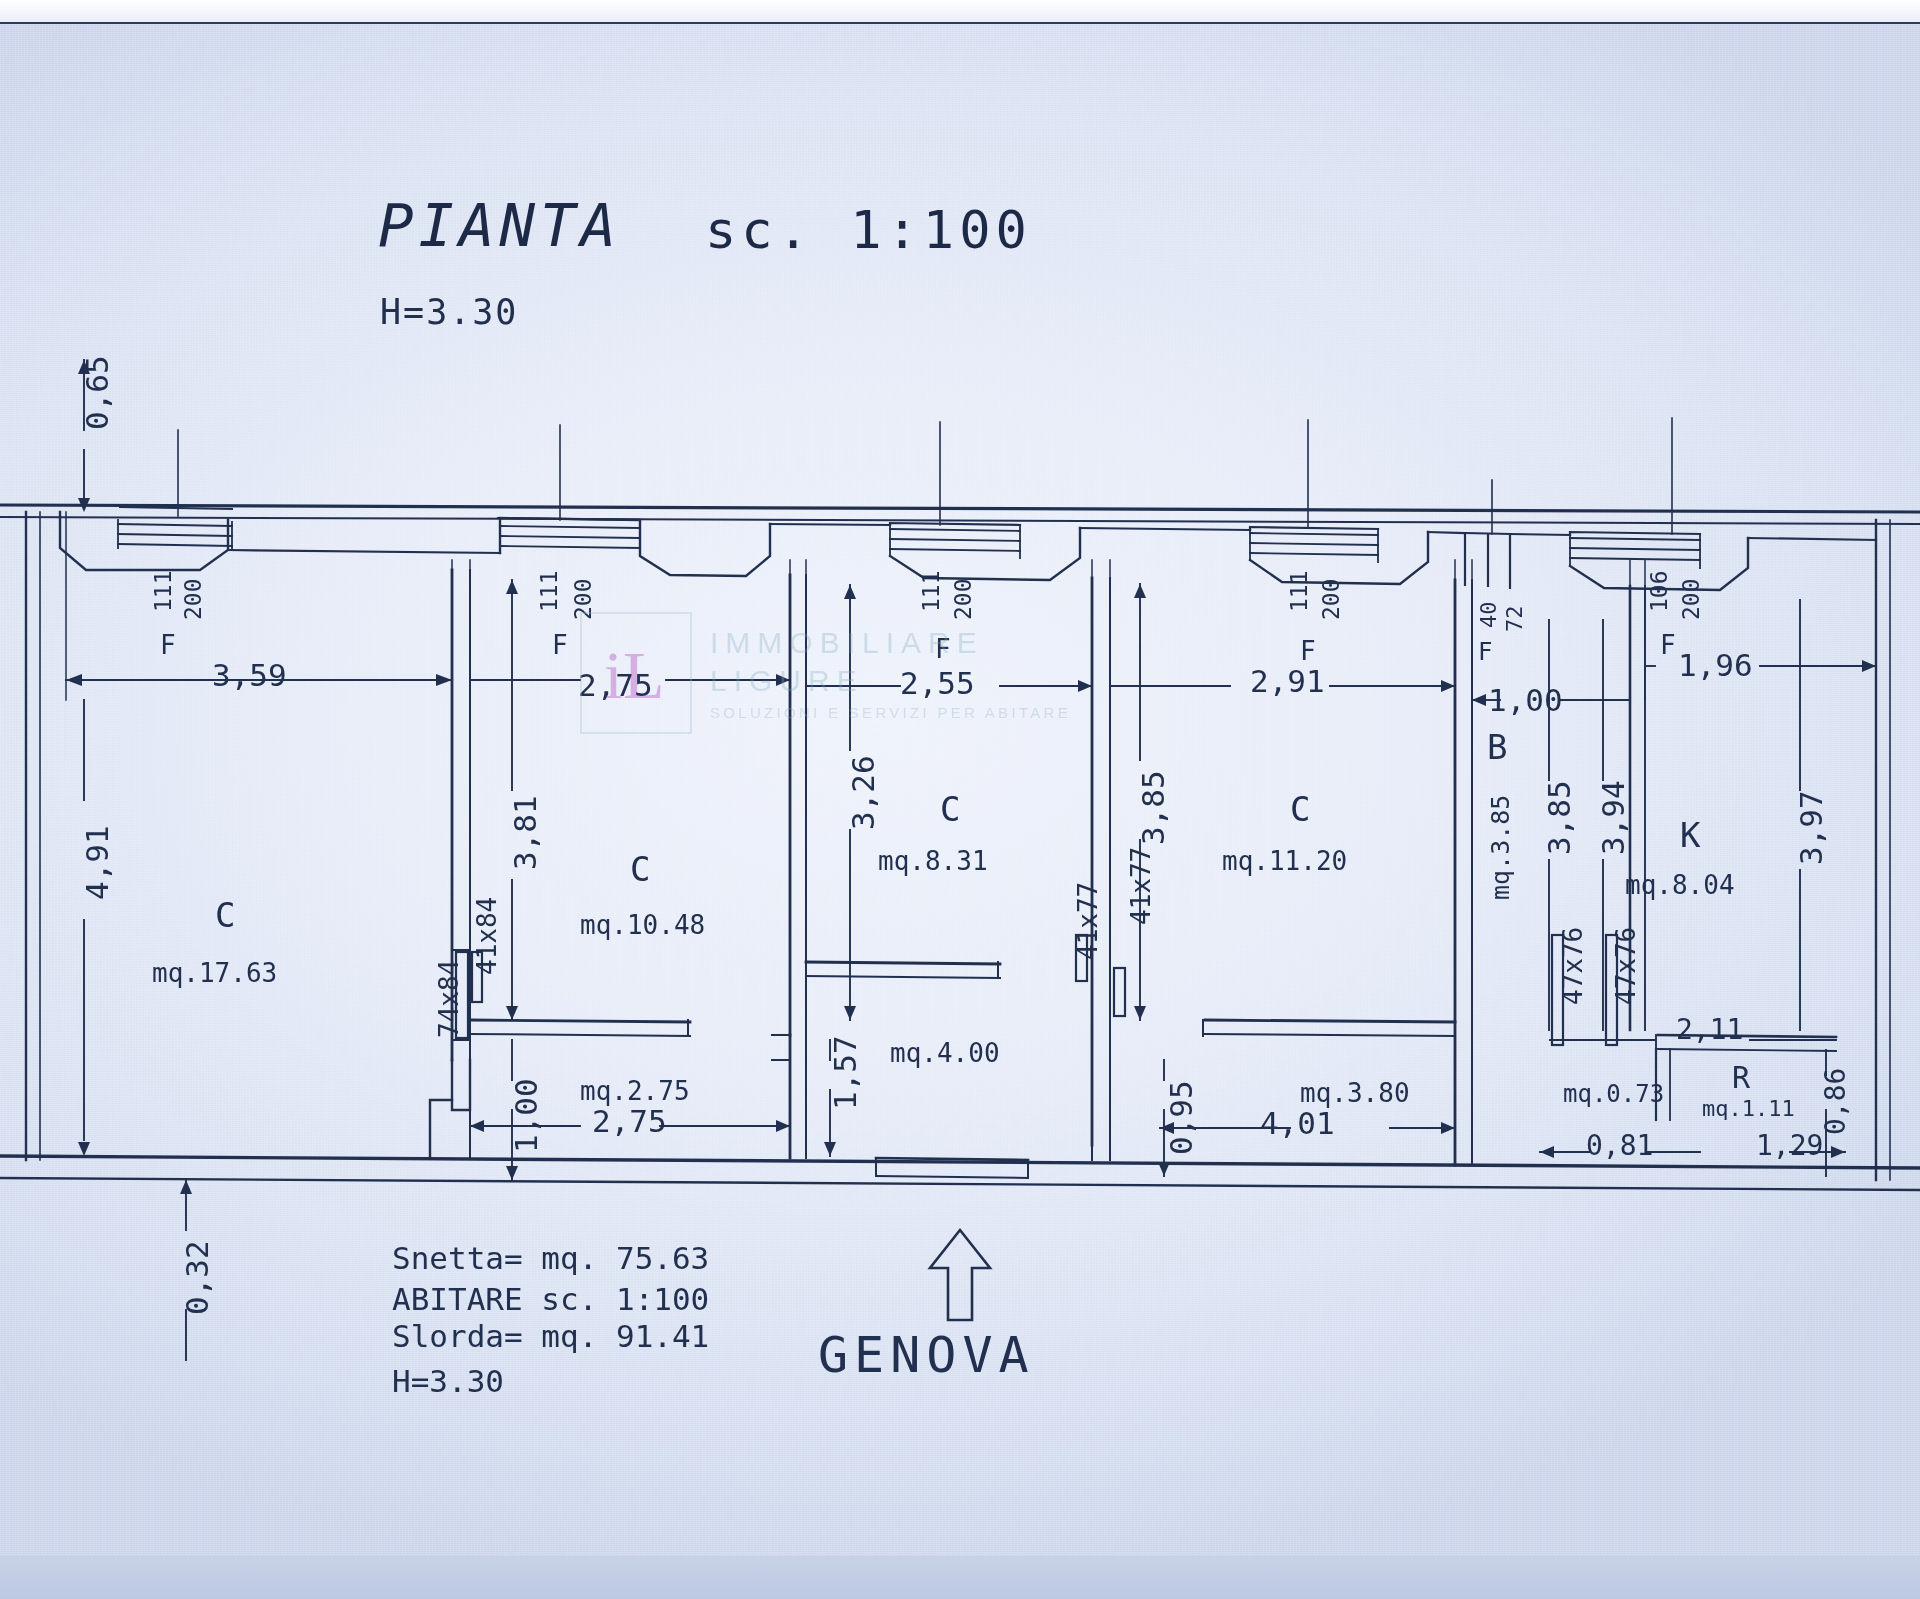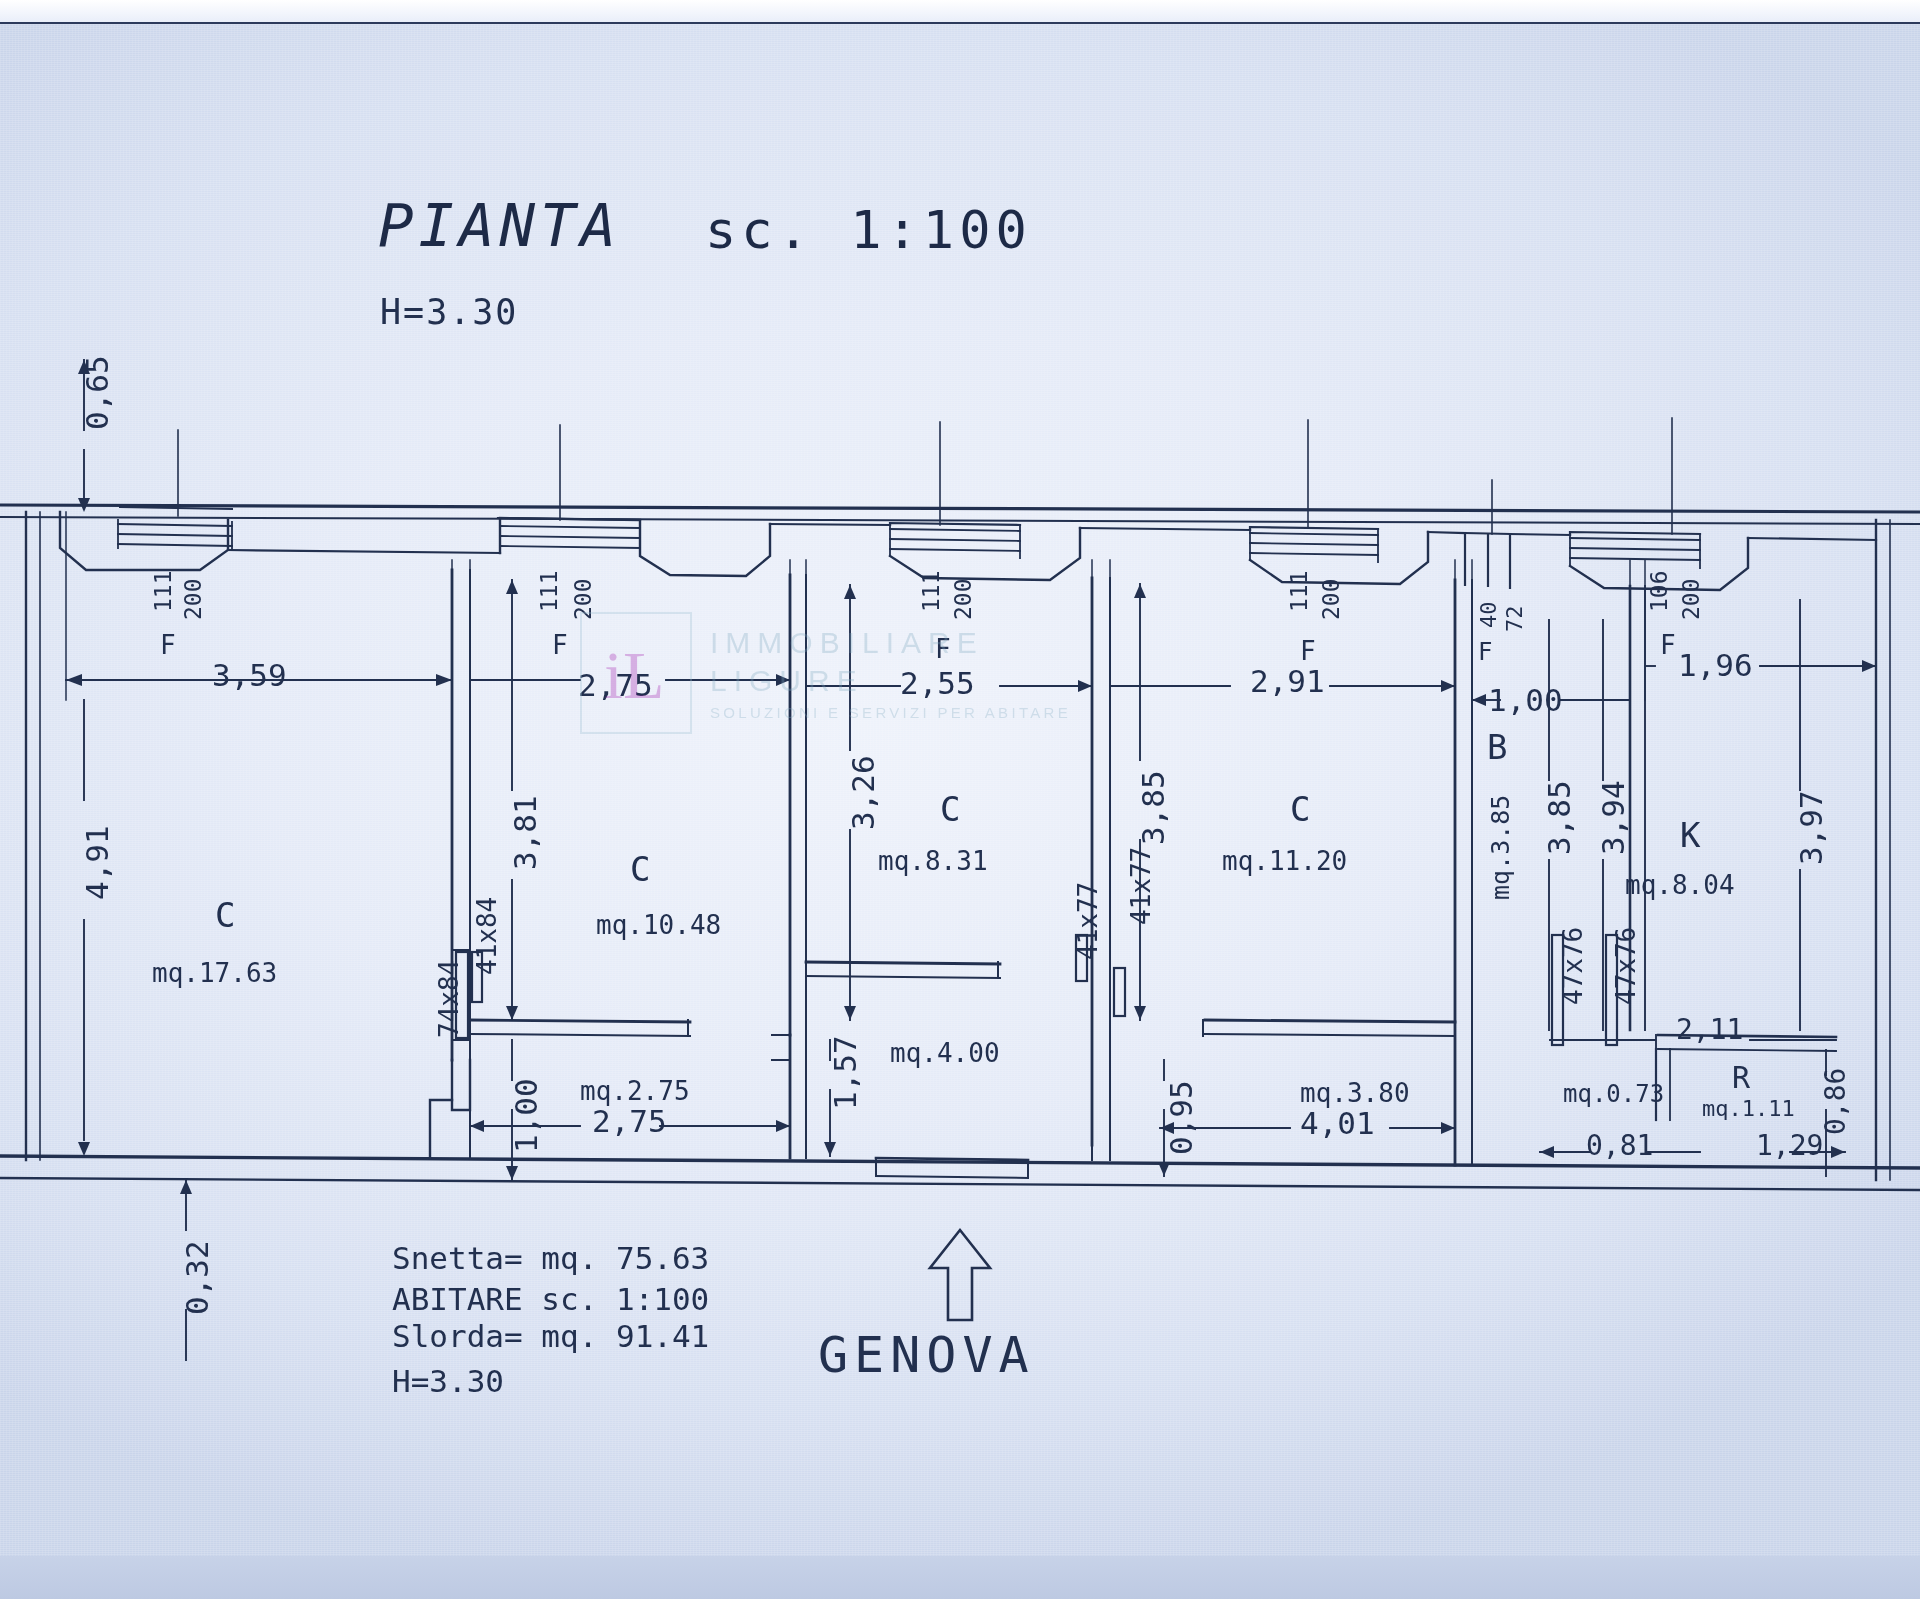"mq.10.48" div.txt { left: 596px -> 580px }
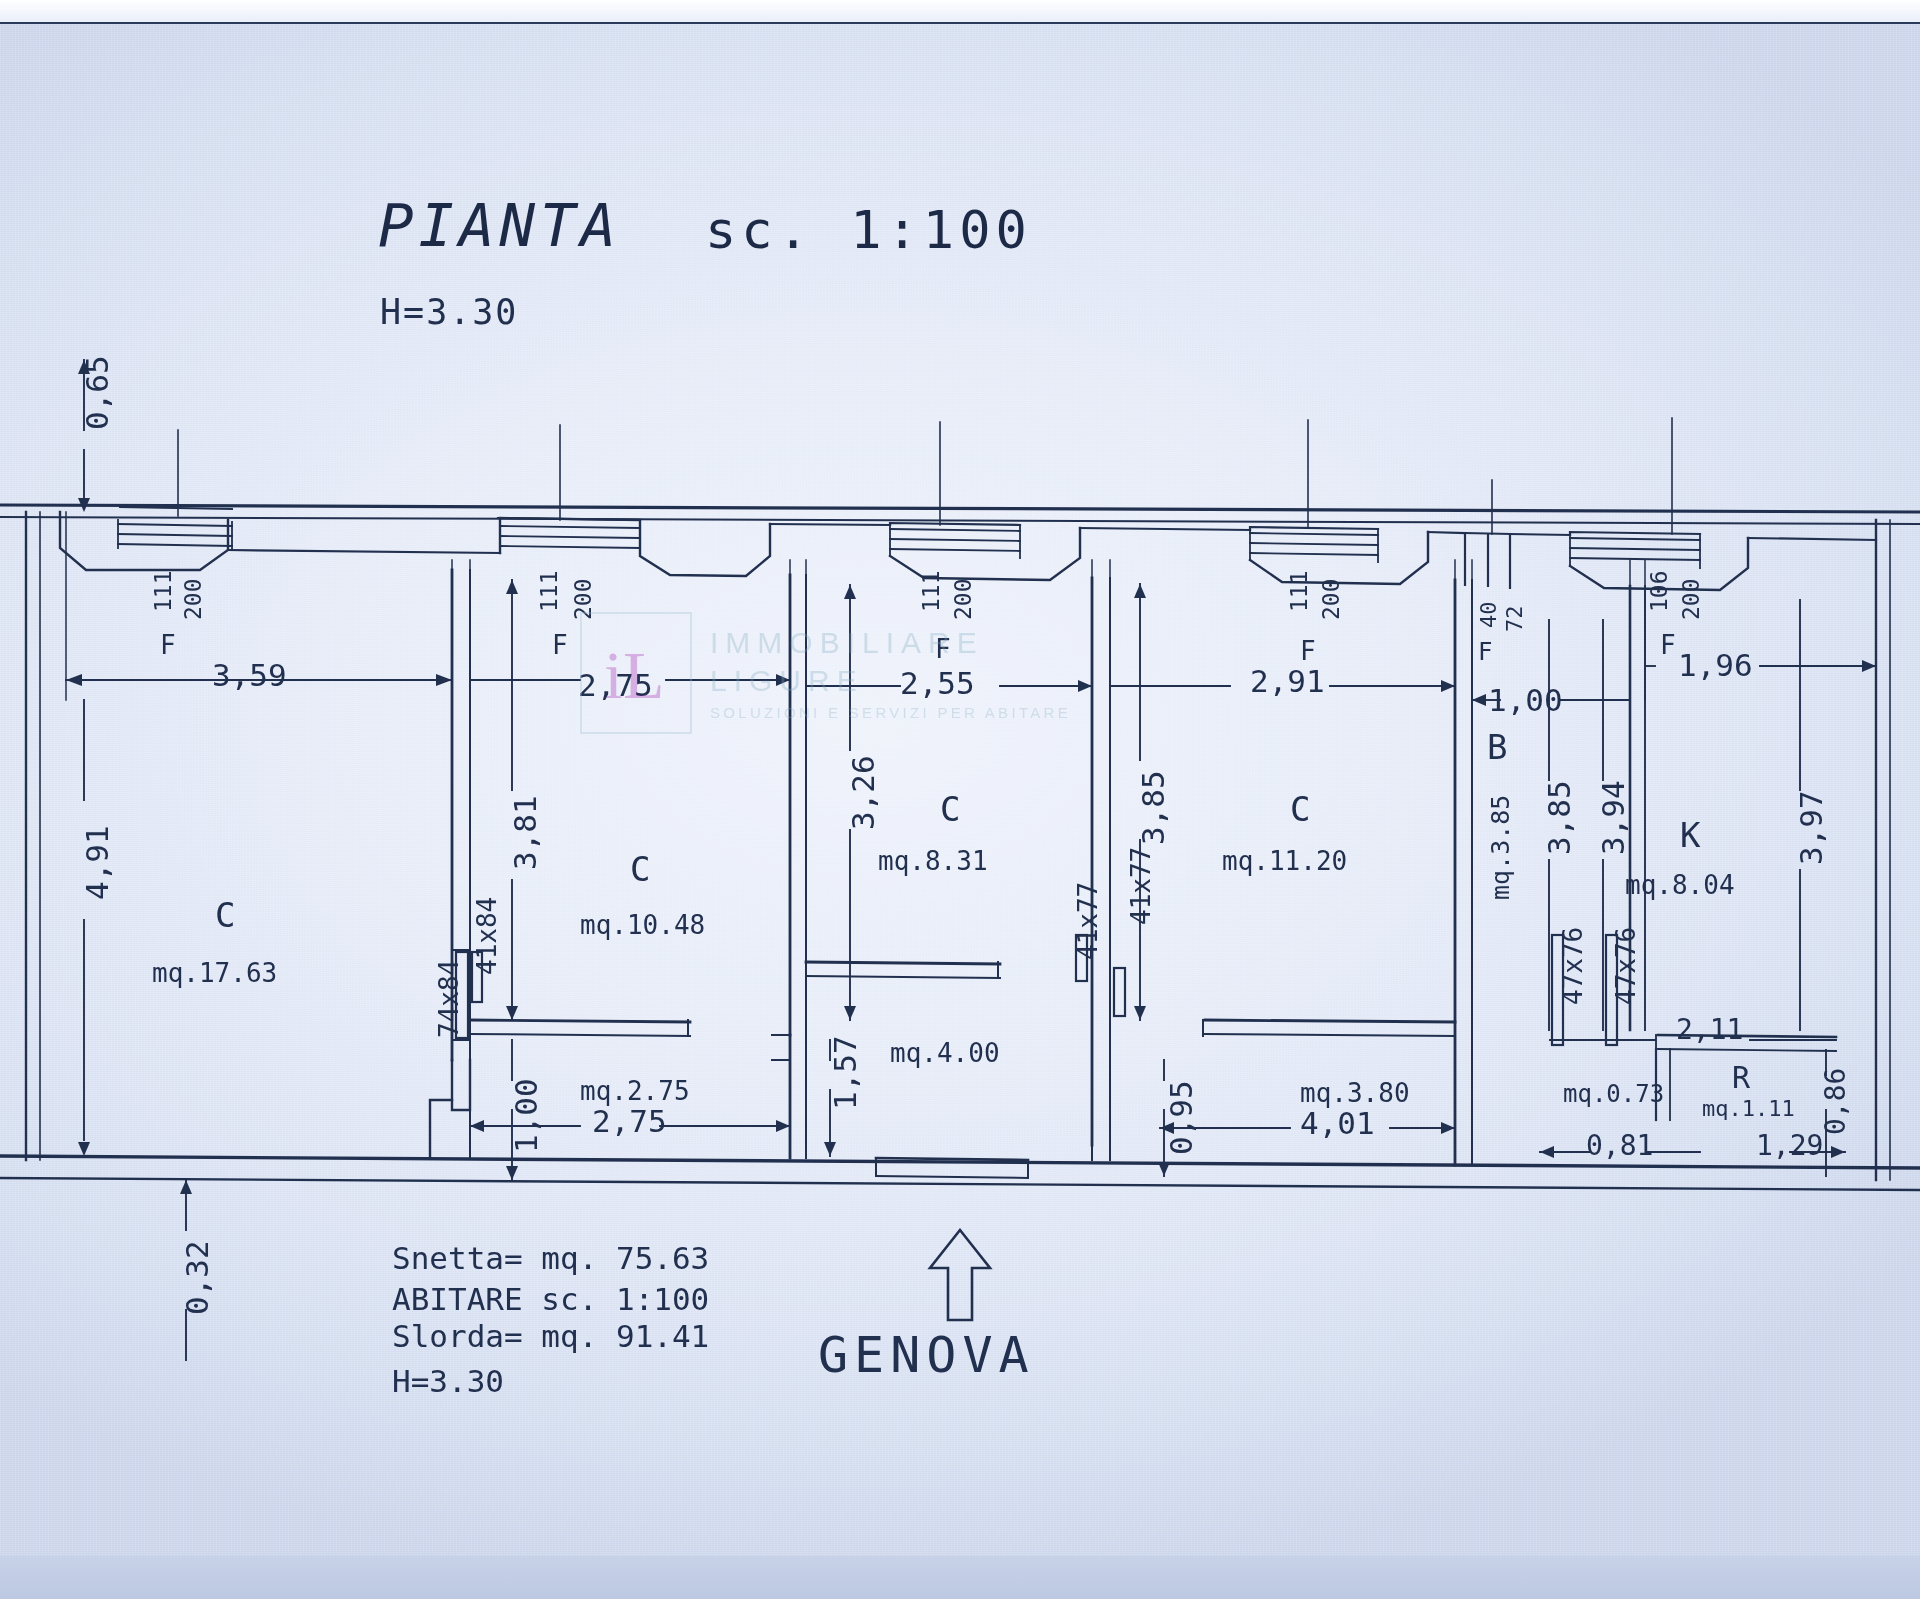"4,01" div.txt { left: 1300px -> 1260px }
